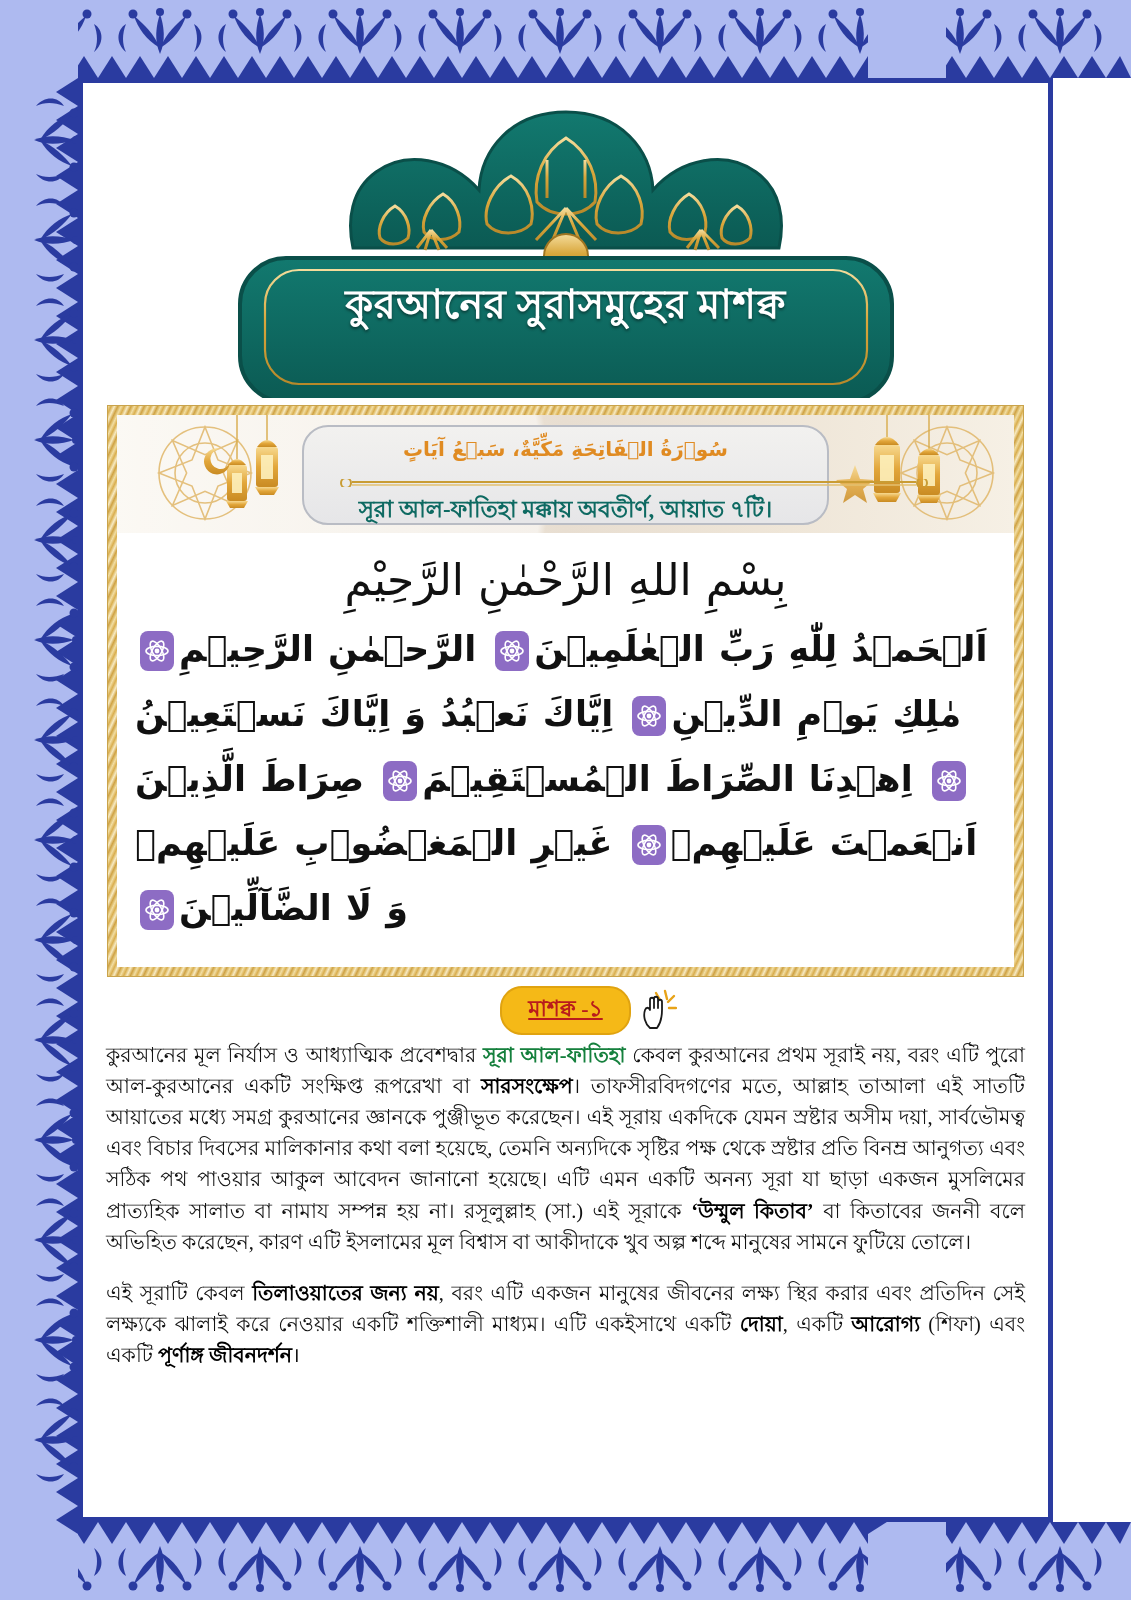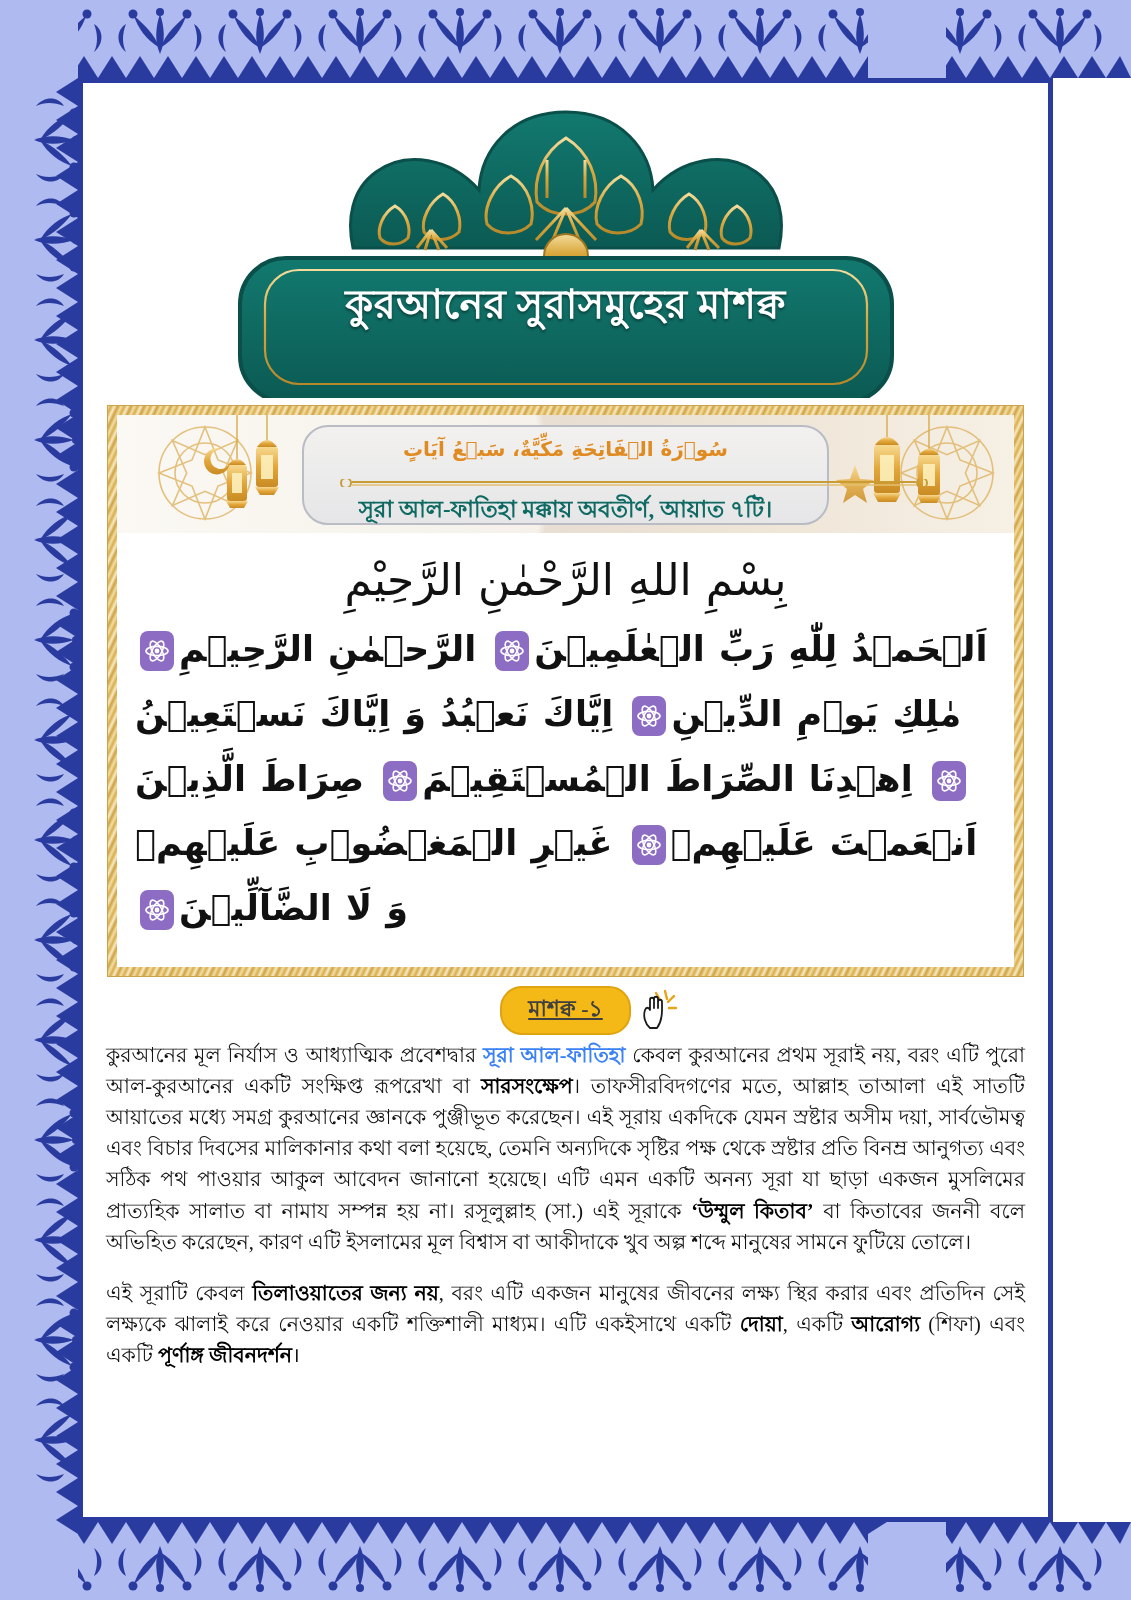"মাশক্ব -১" .badge { color: #404040 -> #b91c1c }
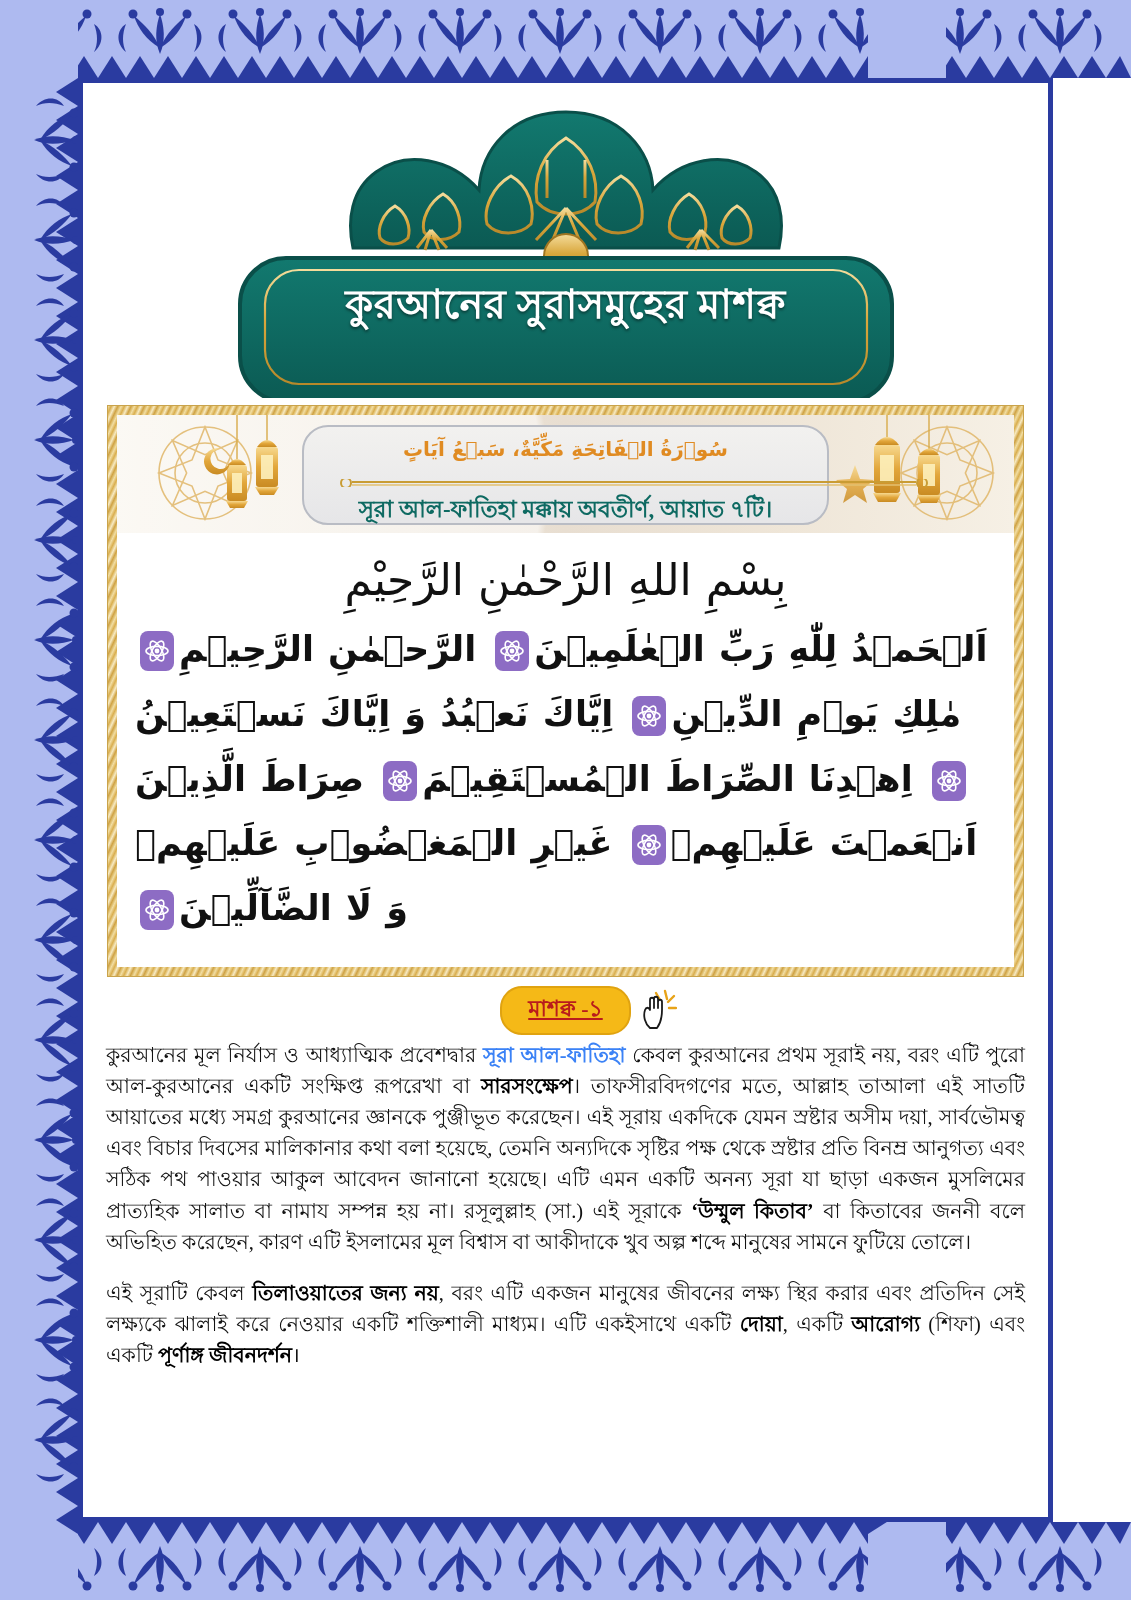"সূরা আল-ফাতিহা" .hl { color: #3b82f6 -> #15803d }
